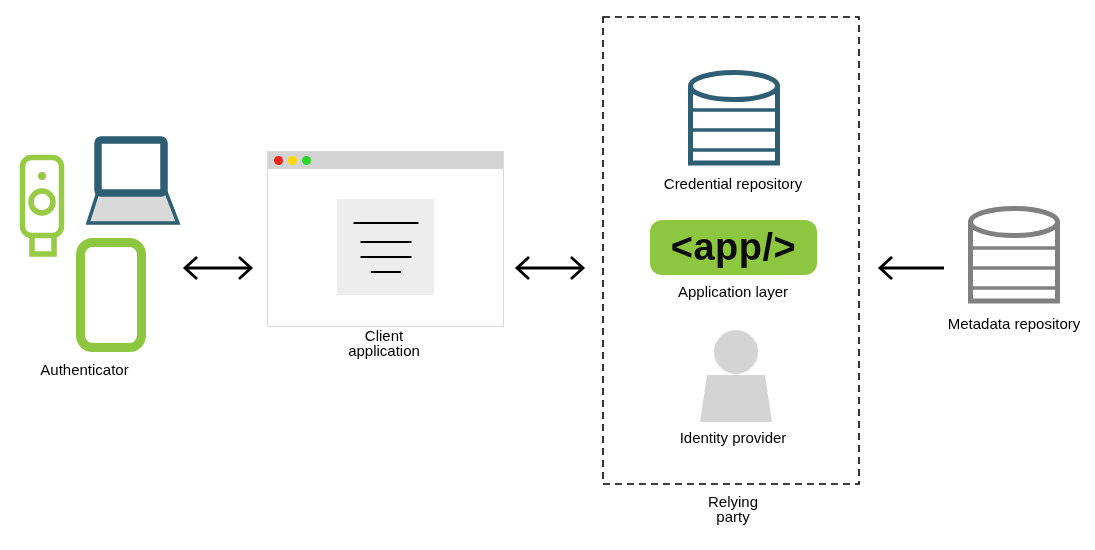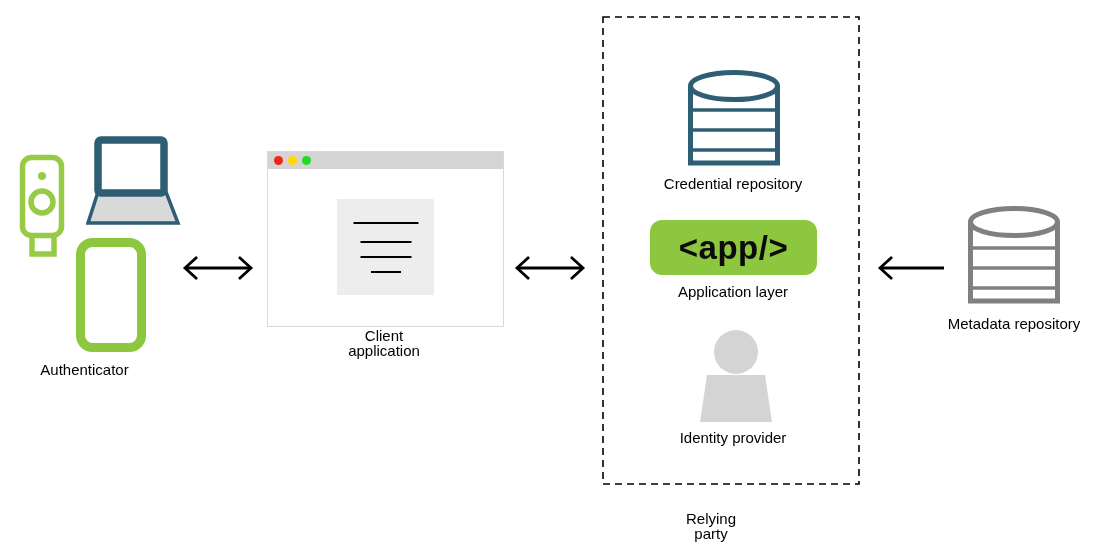"<app/>" .app-box span { font-size: 33px -> 38px }
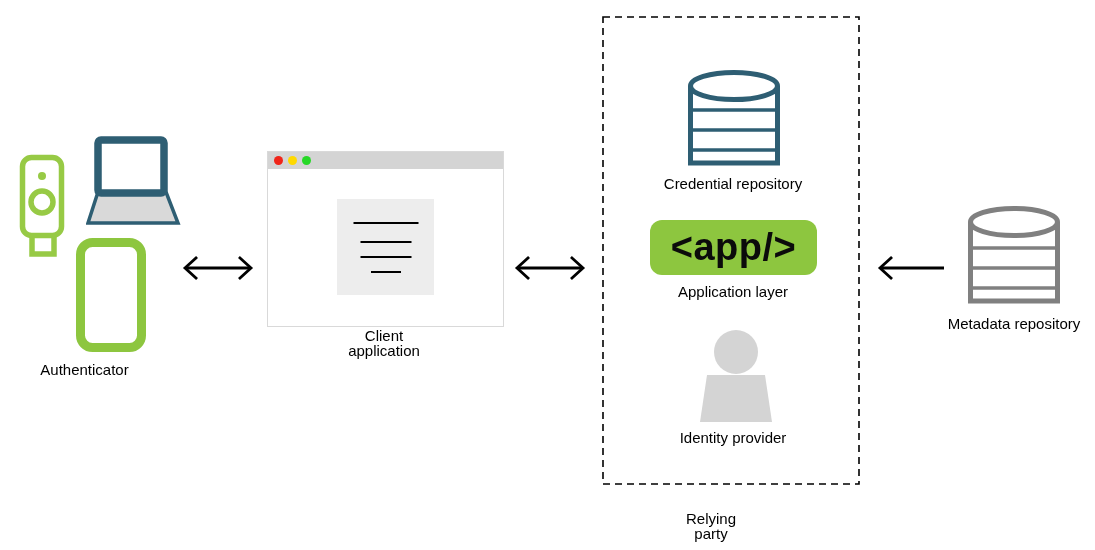"Relying party" div.label { left: 676px -> 698px; margin-top: 17px -> none }
